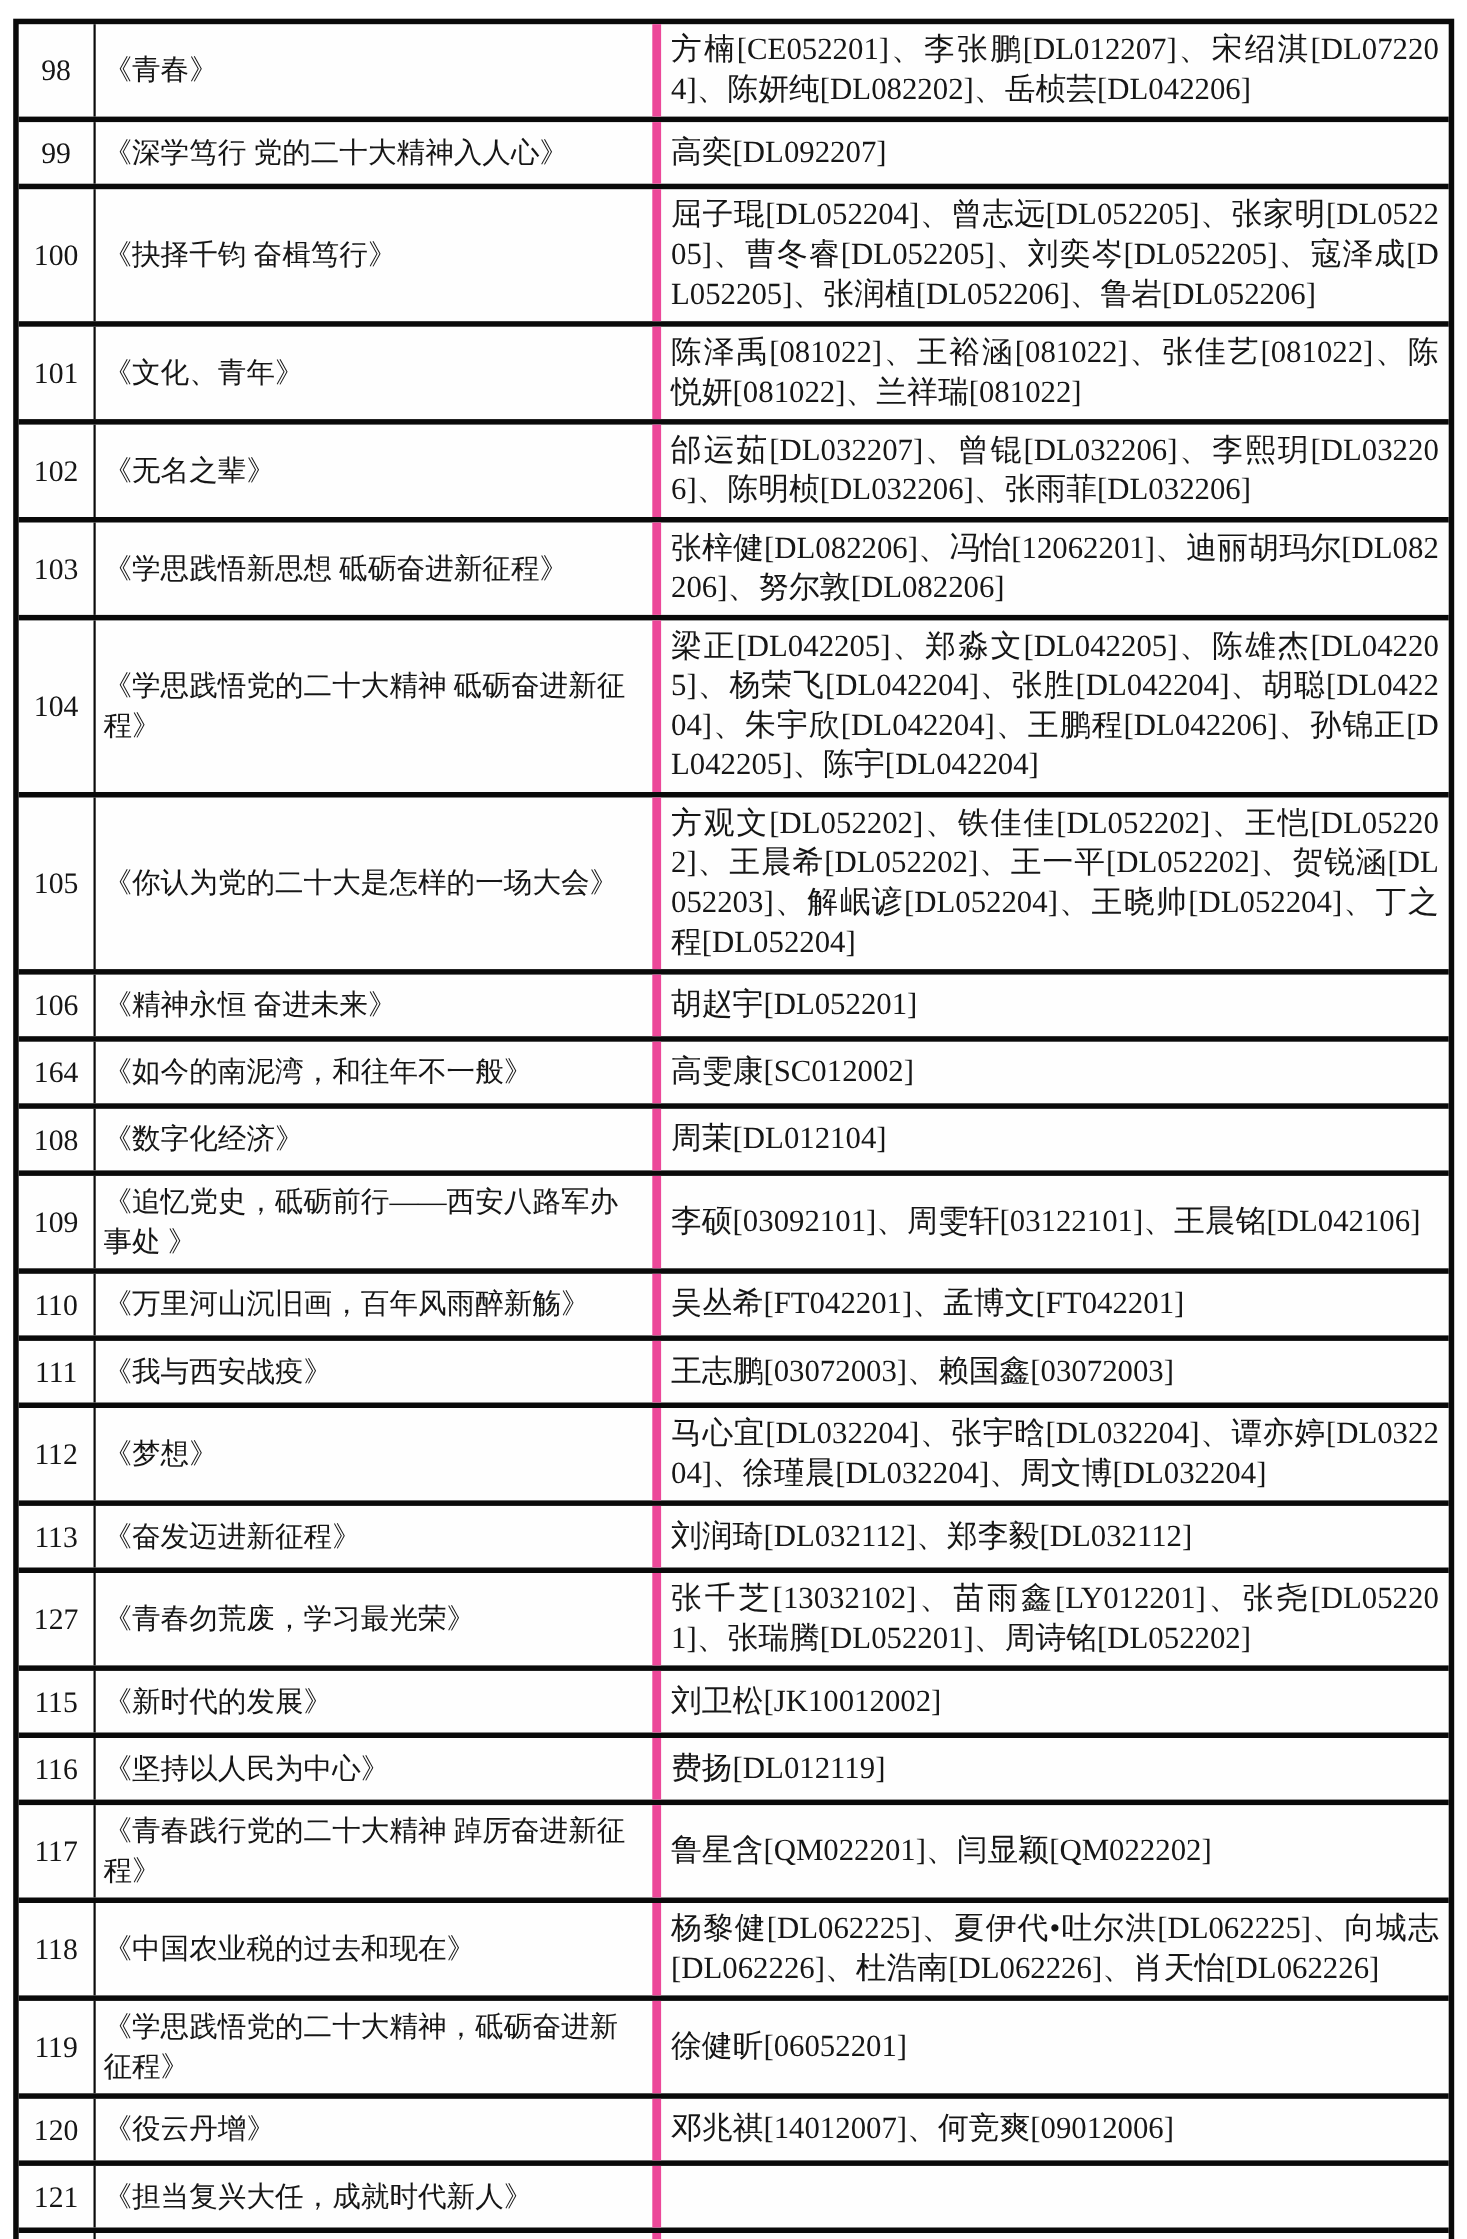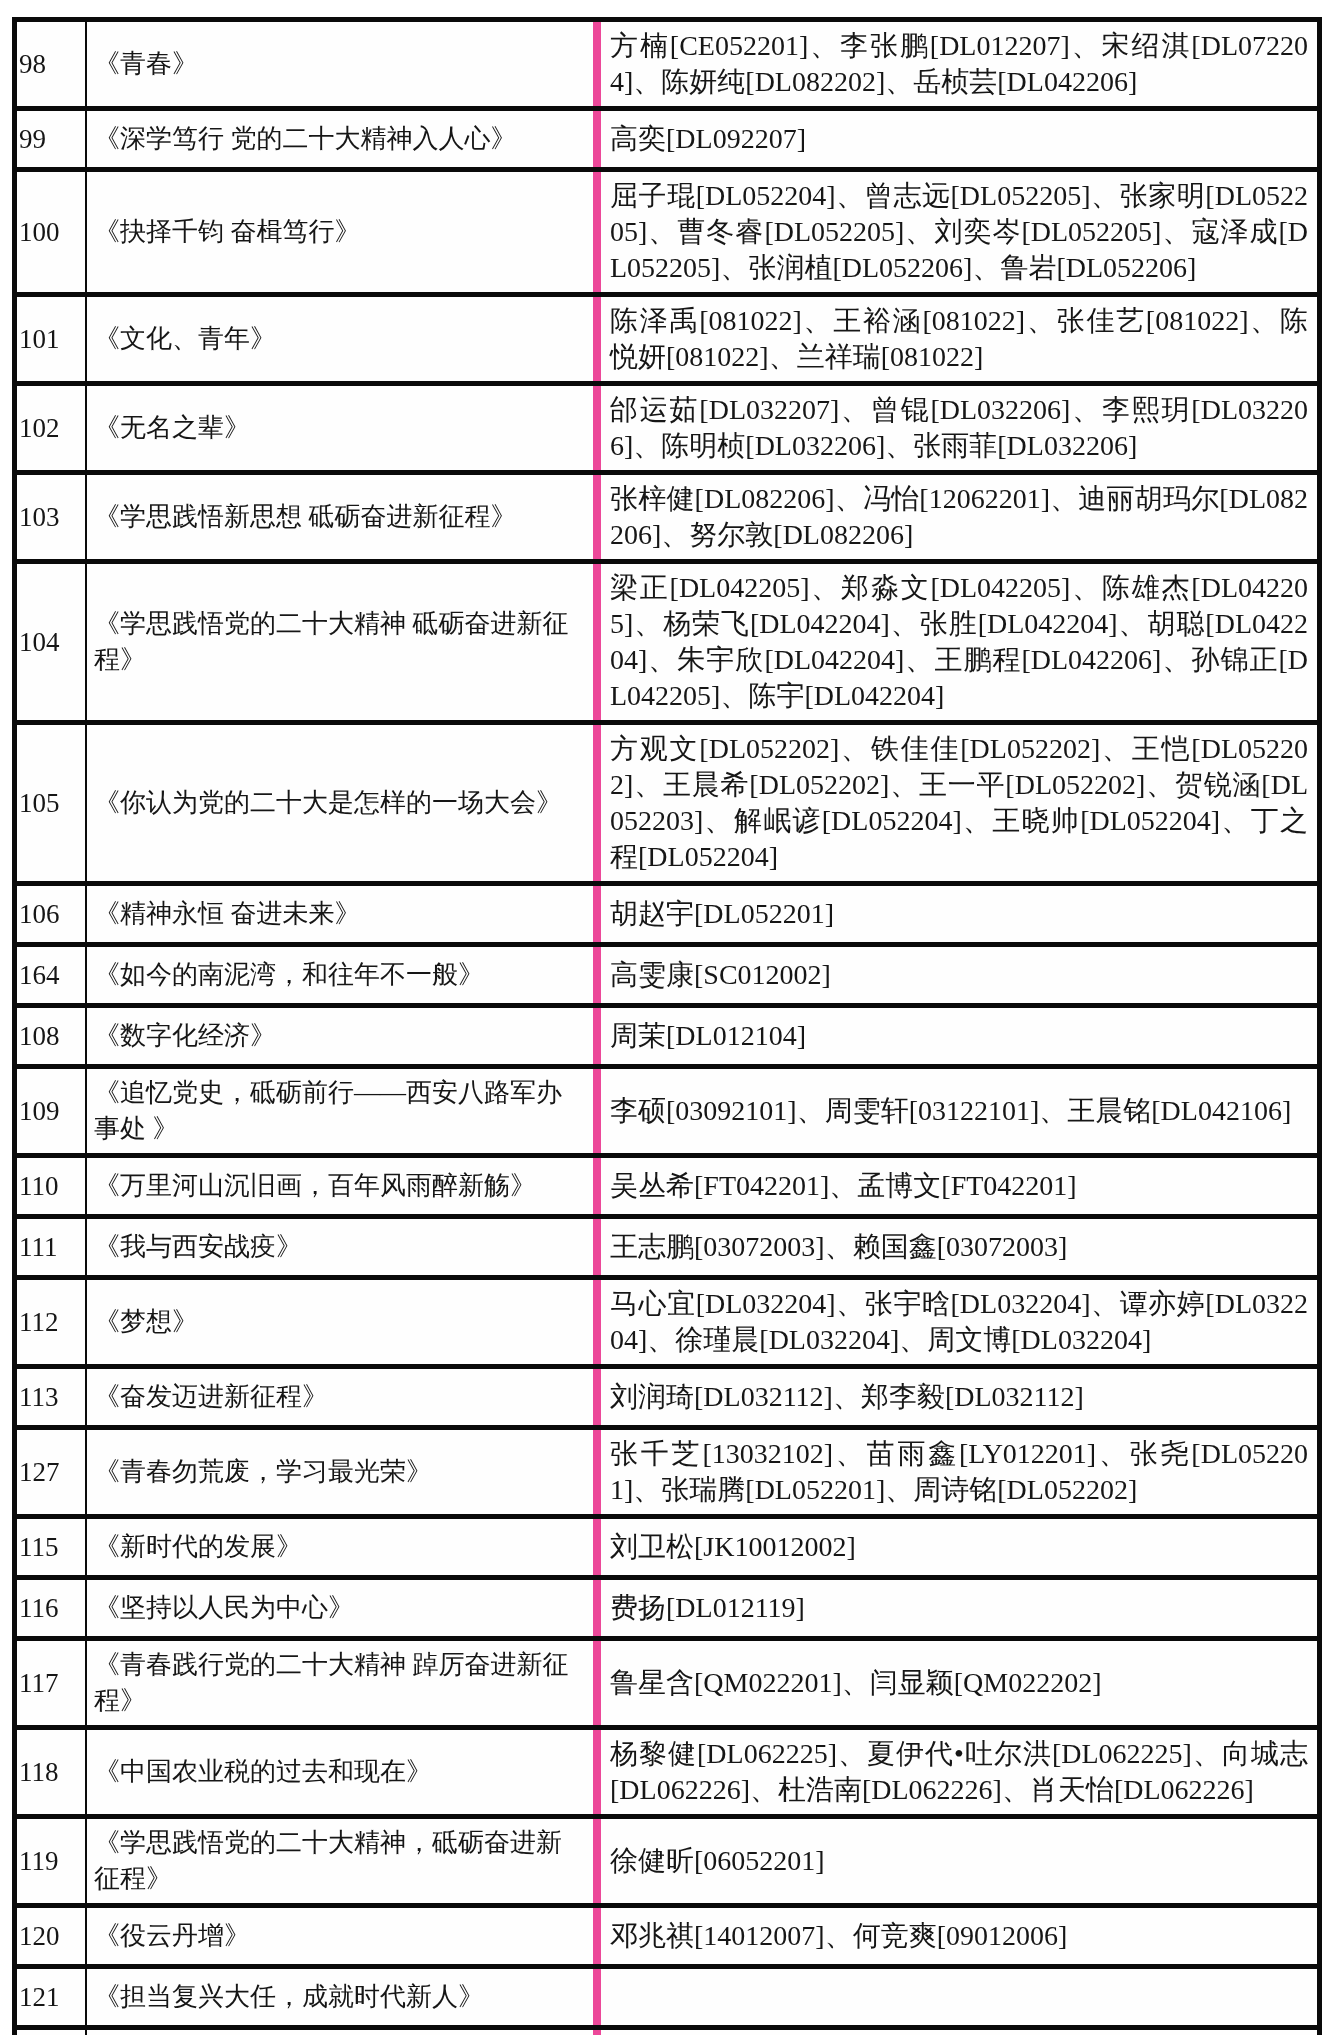"98" .cell-no { justify-content: flex-start -> center }
